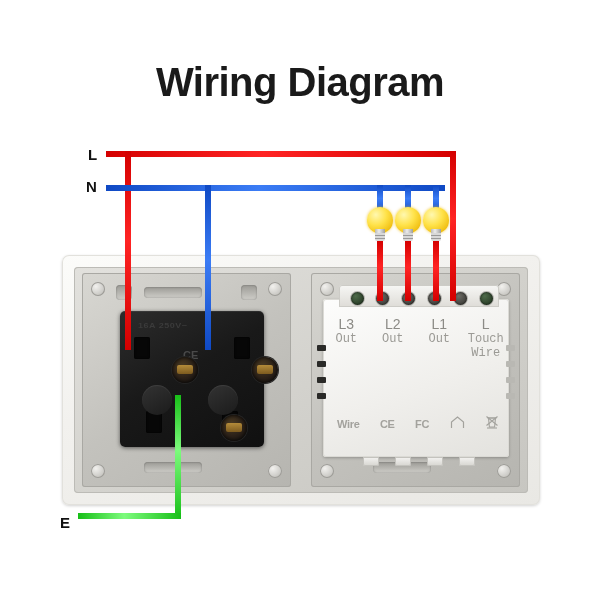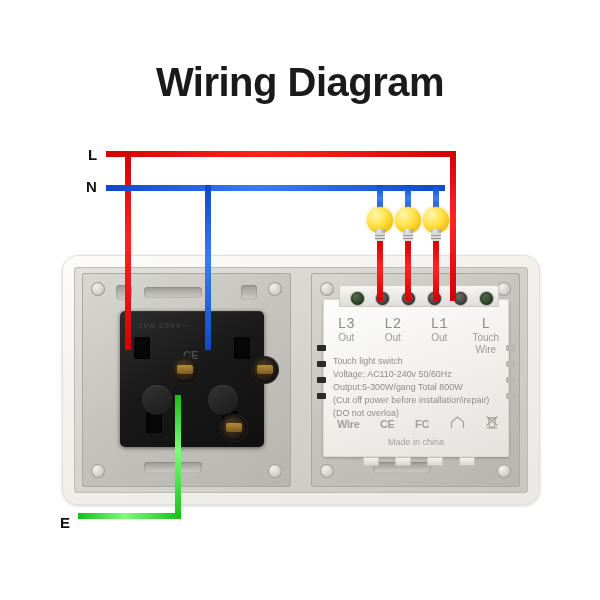"16A 250V~" #plate { border-radius: 16px -> 7px }
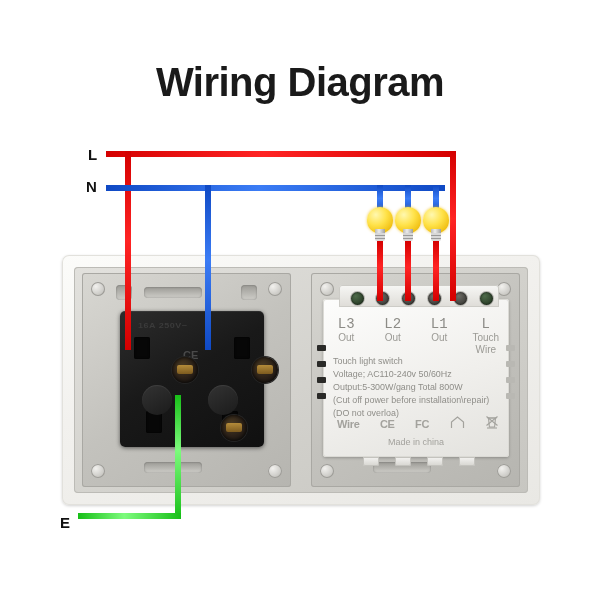"L3" .term-name { font-family: Liberation Mono, monospace -> Liberation Sans, sans-serif }
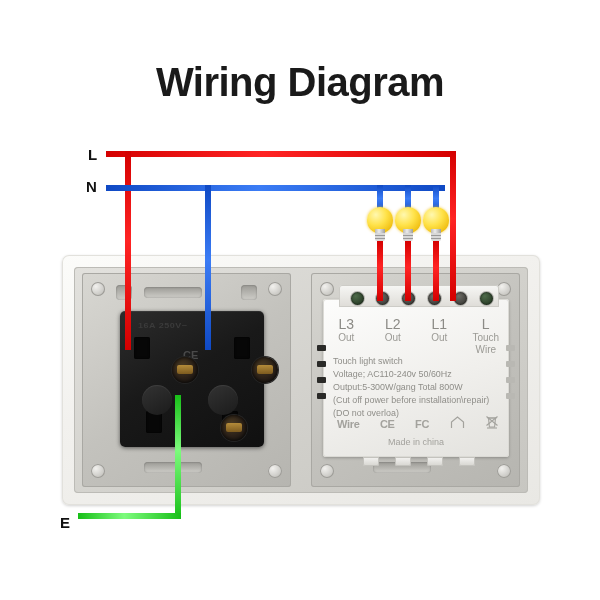"Out" .term-sub { font-family: none -> Liberation Mono, monospace; font-size: 10px -> 12px }
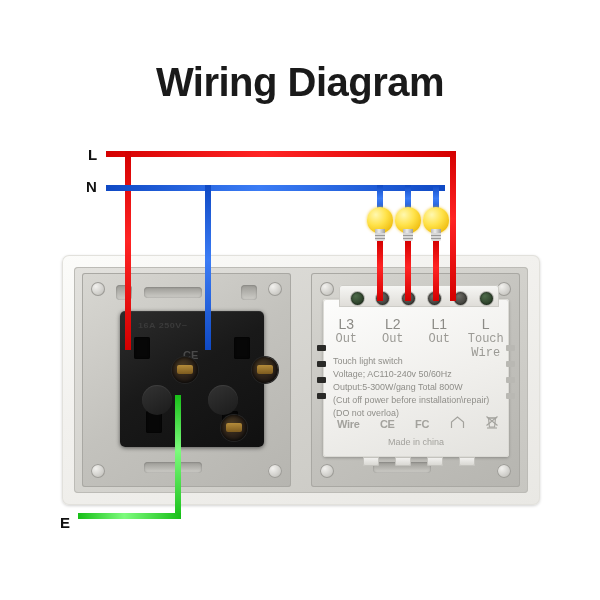"Touch light switch" div { html: <div> <div>Touch light switch</div> <div>Voltage; AC110-240v 50/60Hz</div> <div>Output:5-300W/gang Total 800W</div> <div>(Cut off power before installation\repair)</div> <div>(DO not overloa)</div> </div> -> none }
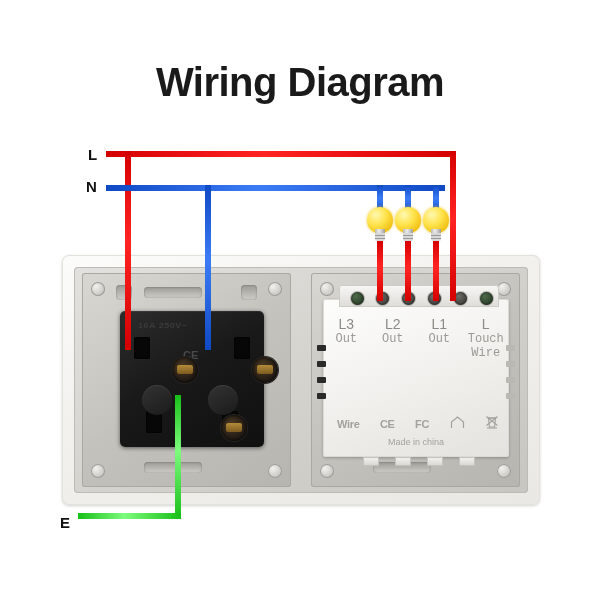"Made in china" div { html: <div>Made in china</div> -> none }
